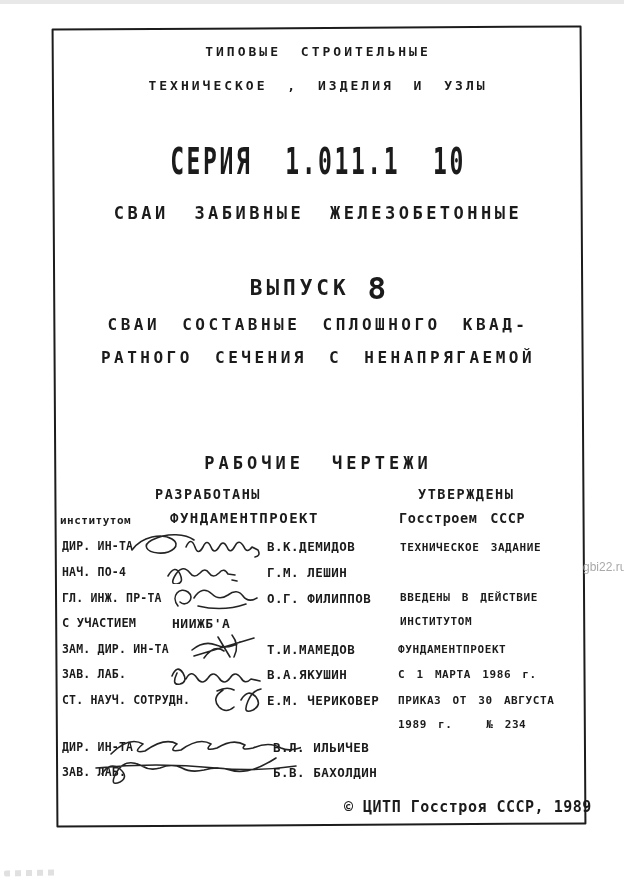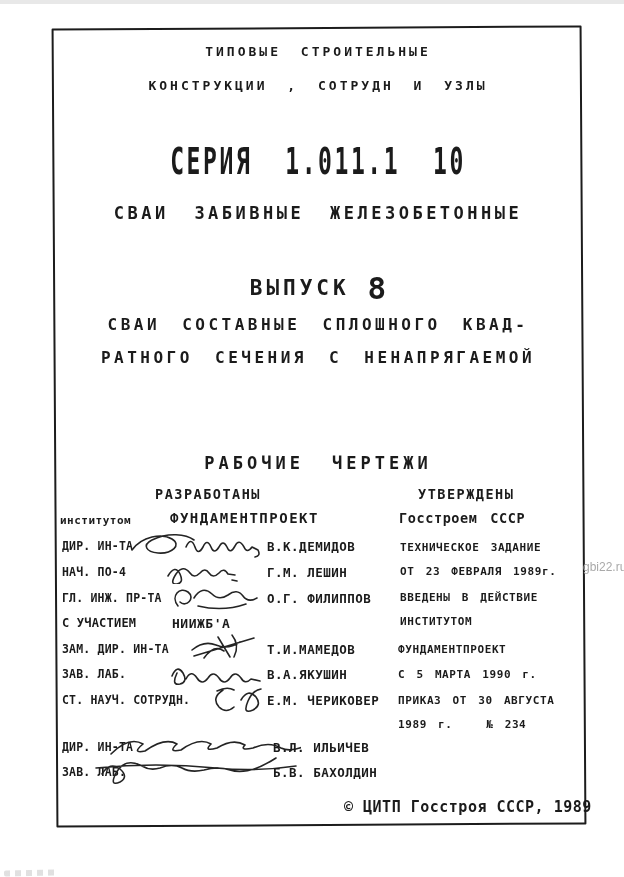"КОНСТРУКЦИИ , СОТРУДН И УЗЛЫ" div.abs { text: КОНСТРУКЦИИ , СОТРУДН -> ТЕХНИЧЕСКОЕ , ИЗДЕЛИЯ }
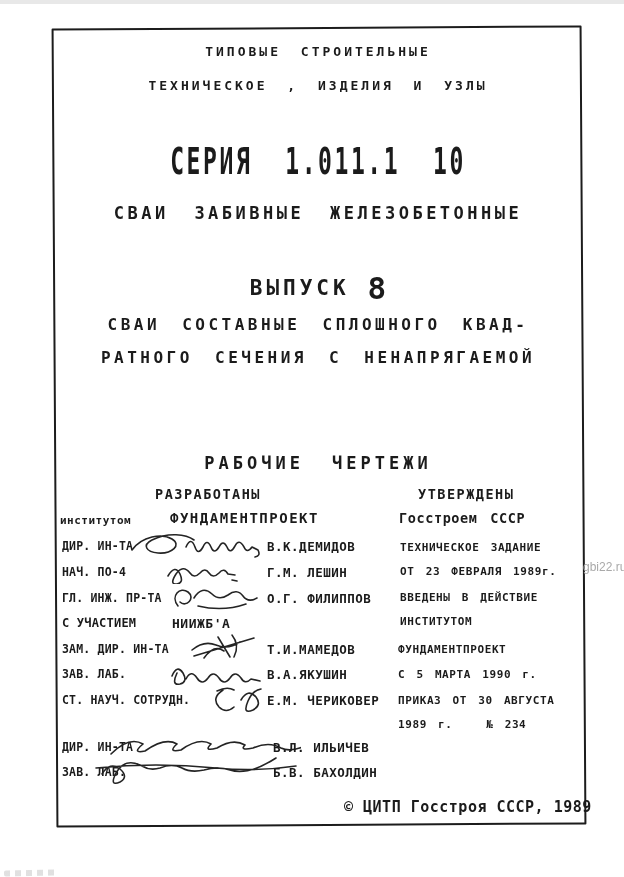"ОТ 23 ФЕВРАЛЯ 1989г." div.right-line { html: <div>ОТ 23 ФЕВРАЛЯ 1989г.</div> -> none }
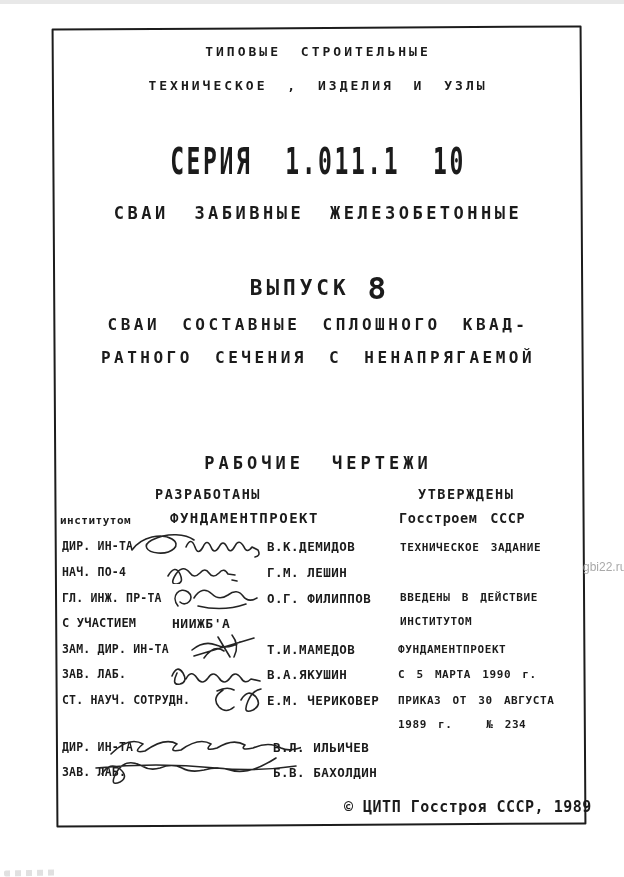"С 5 МАРТА 1990 г." div.right-line { text: 5 МАРТА 1990 -> 1 МАРТА 1986 }
